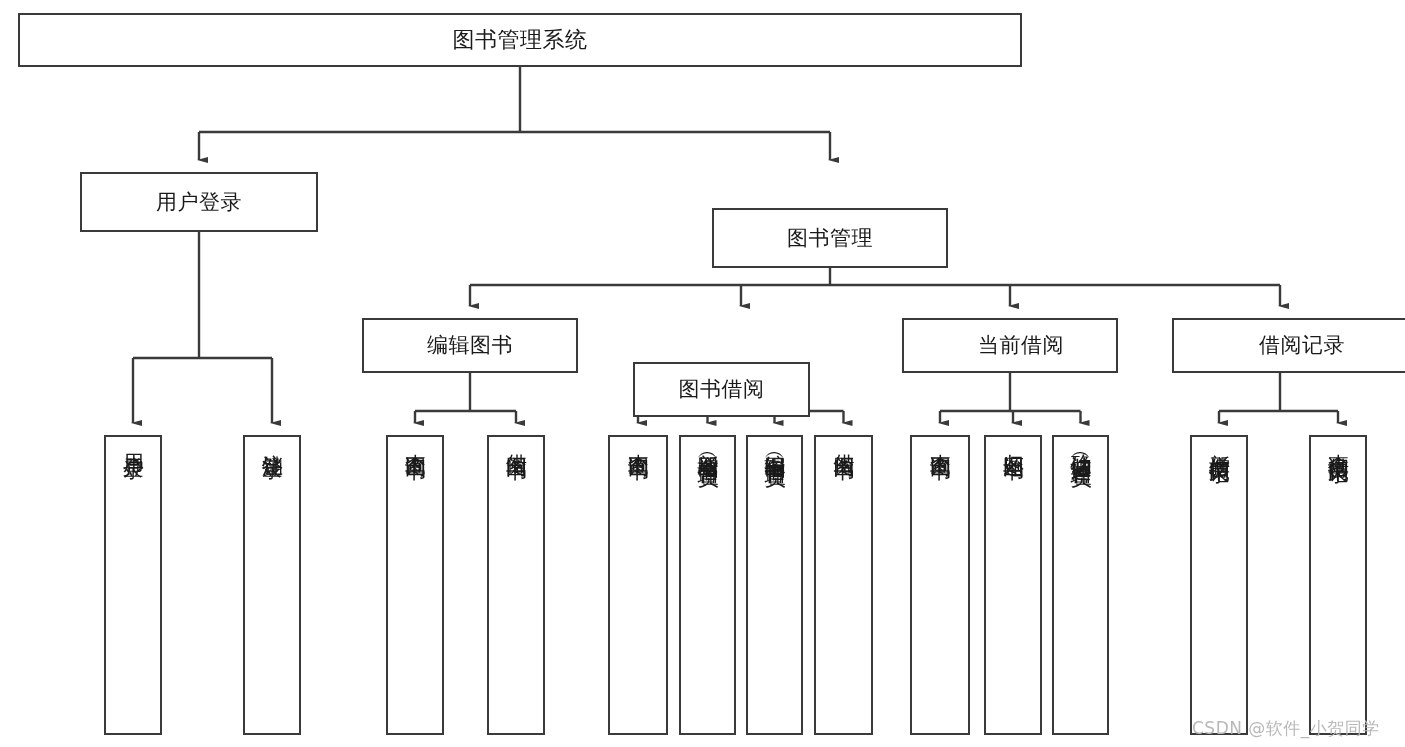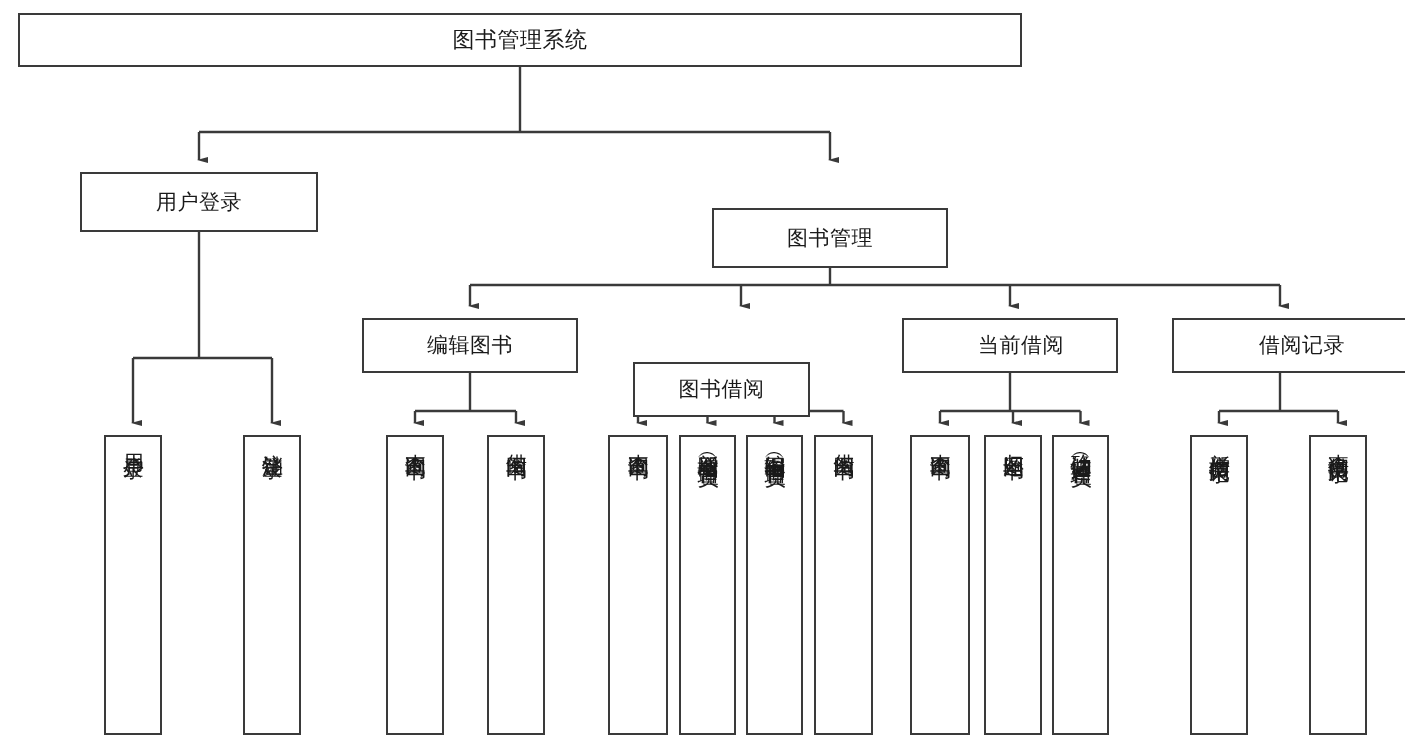"CSDN @软件_小贺同学" div.watermark { html: none -> <div>CSDN @软件_小贺同学</div> }
